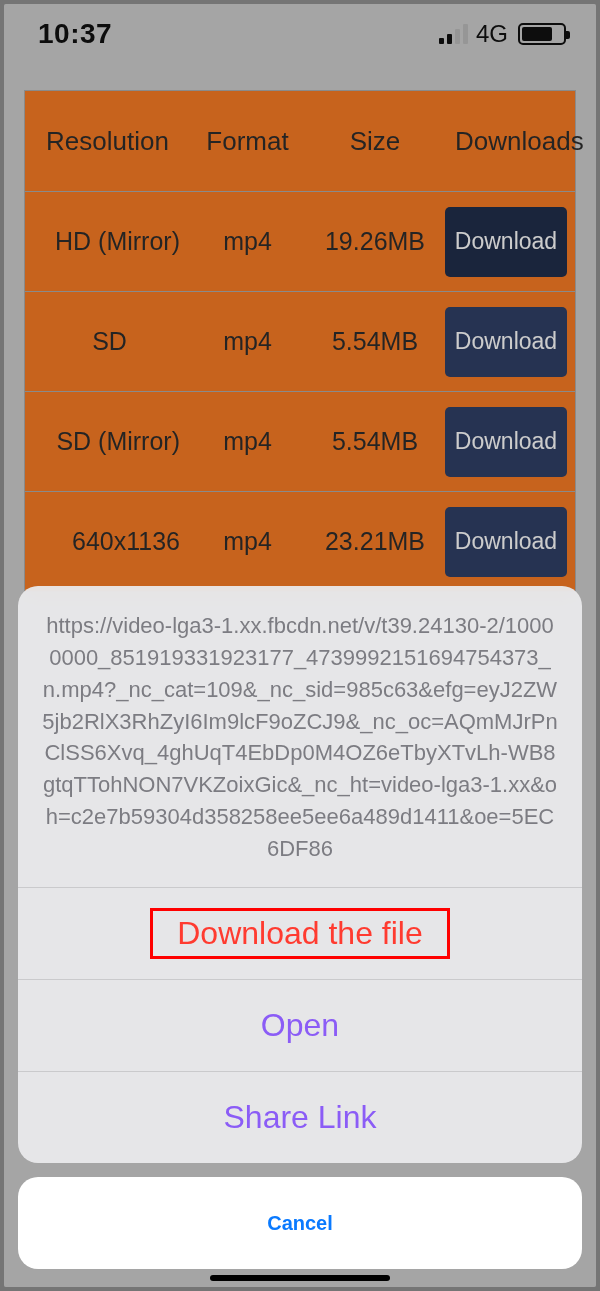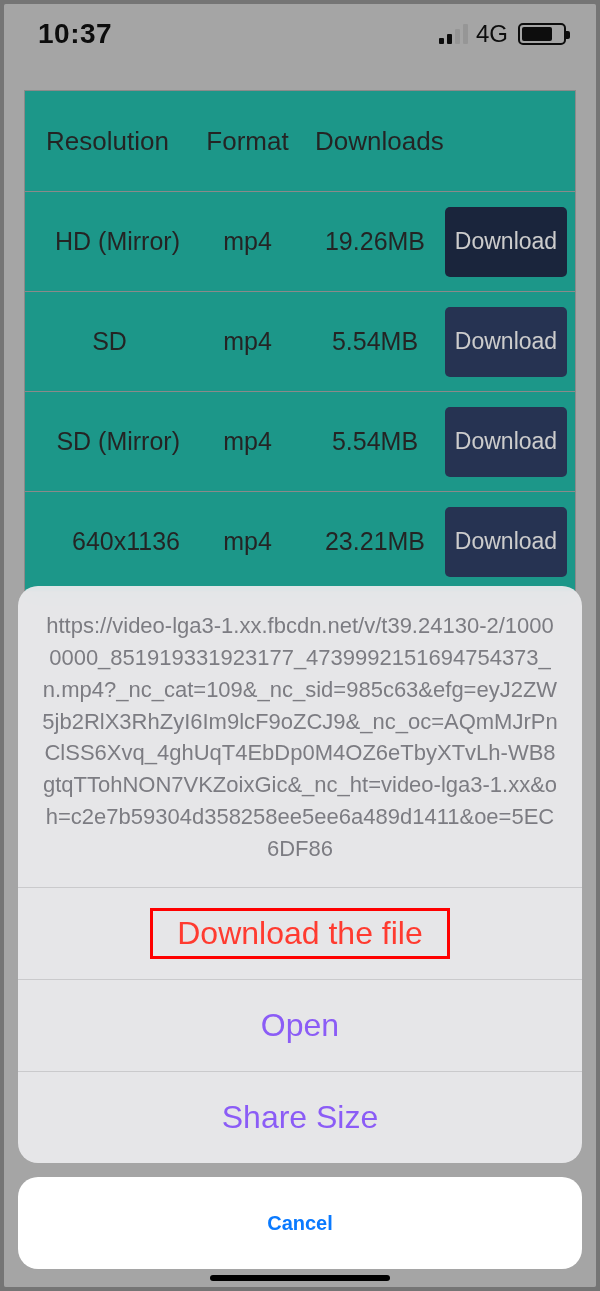"Resolution" .table { background: #14b8a6 -> #f97316 }
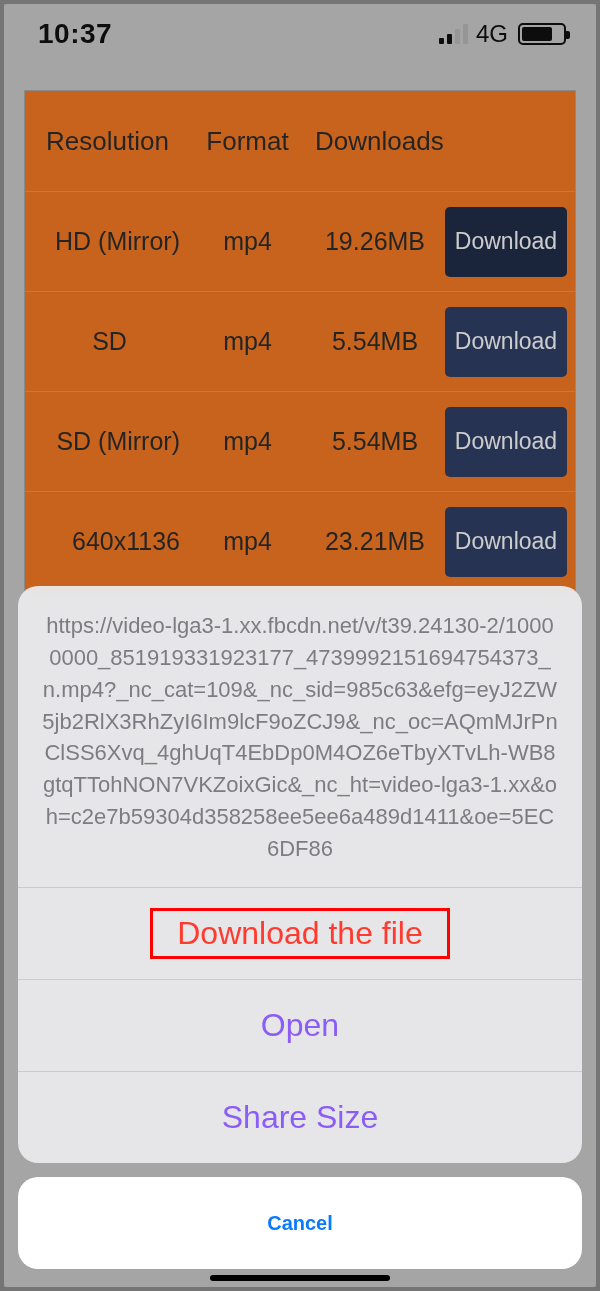"Size" div.th { html: none -> <div>Size</div> }
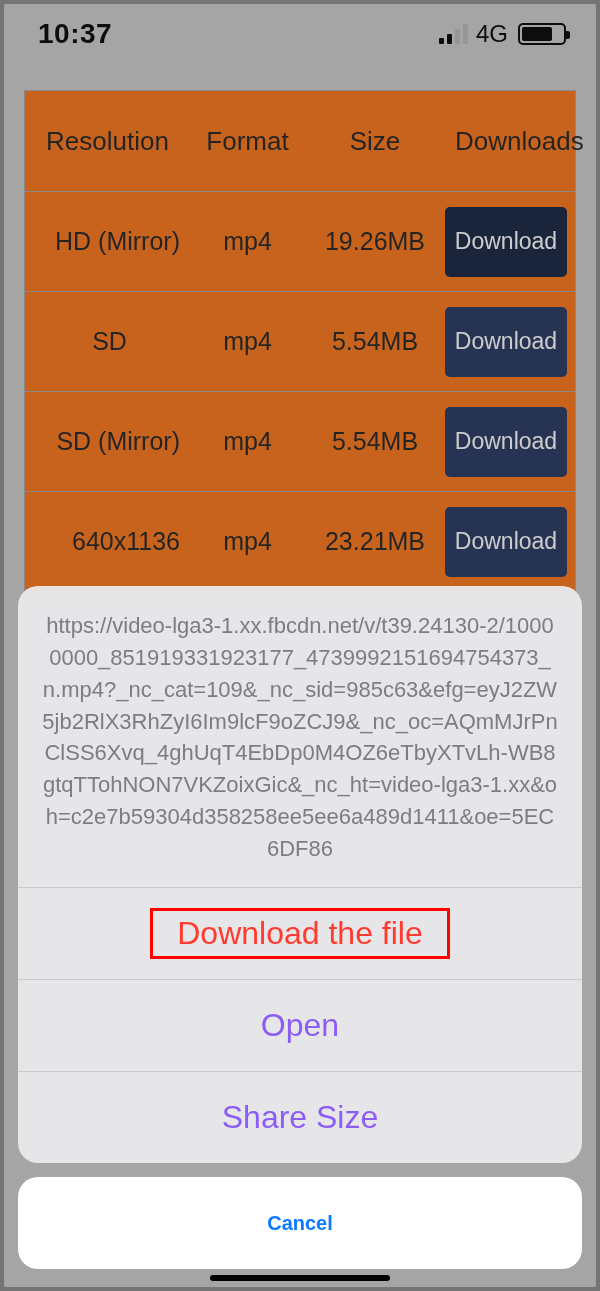"Share Size" div.sheet-item { text: Size -> Link }
